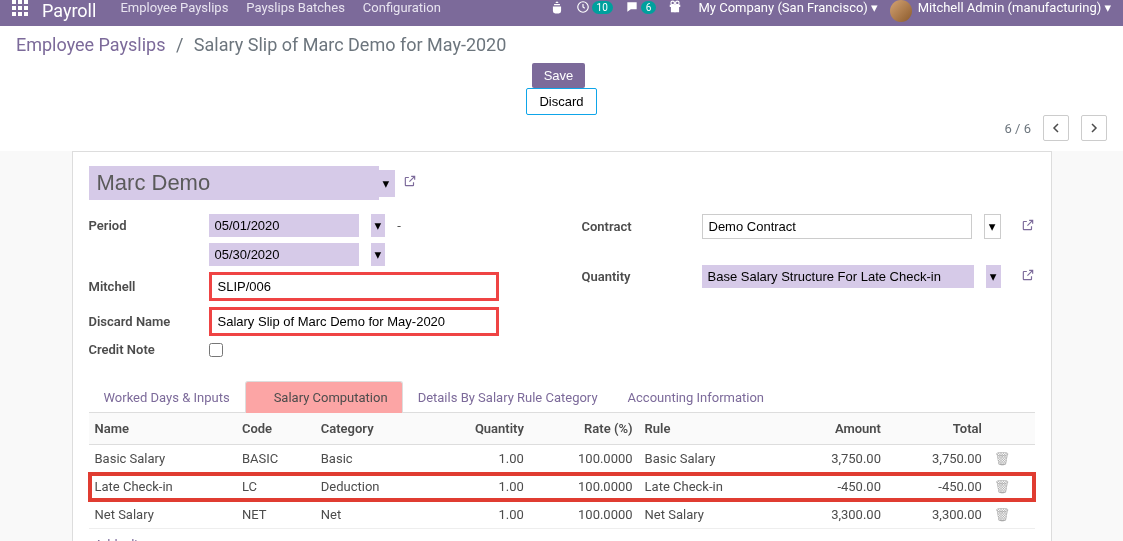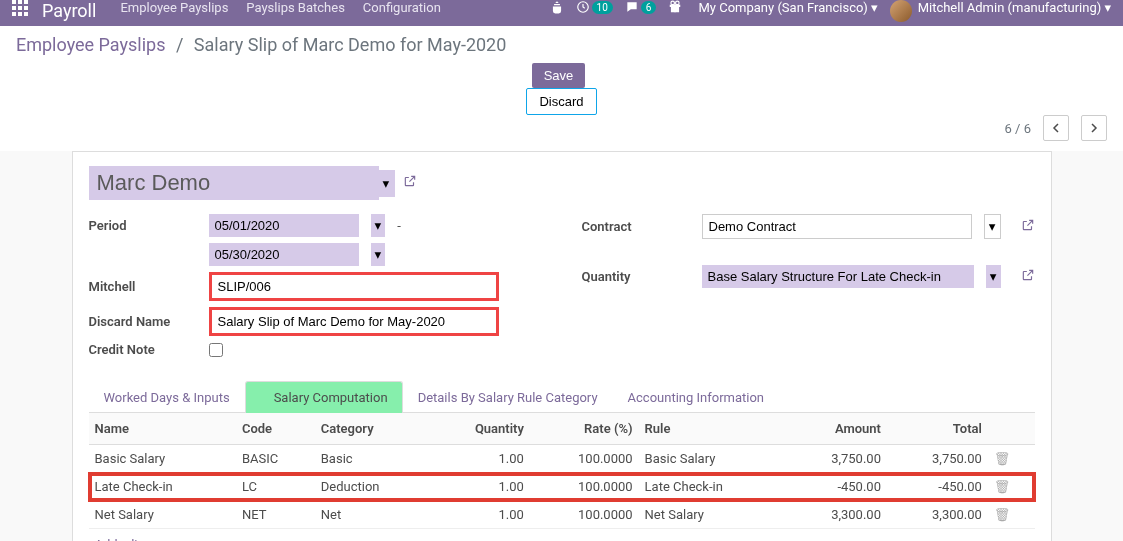"Salary Computation" .tab.active { background: #86efac -> #fca5a5 }
